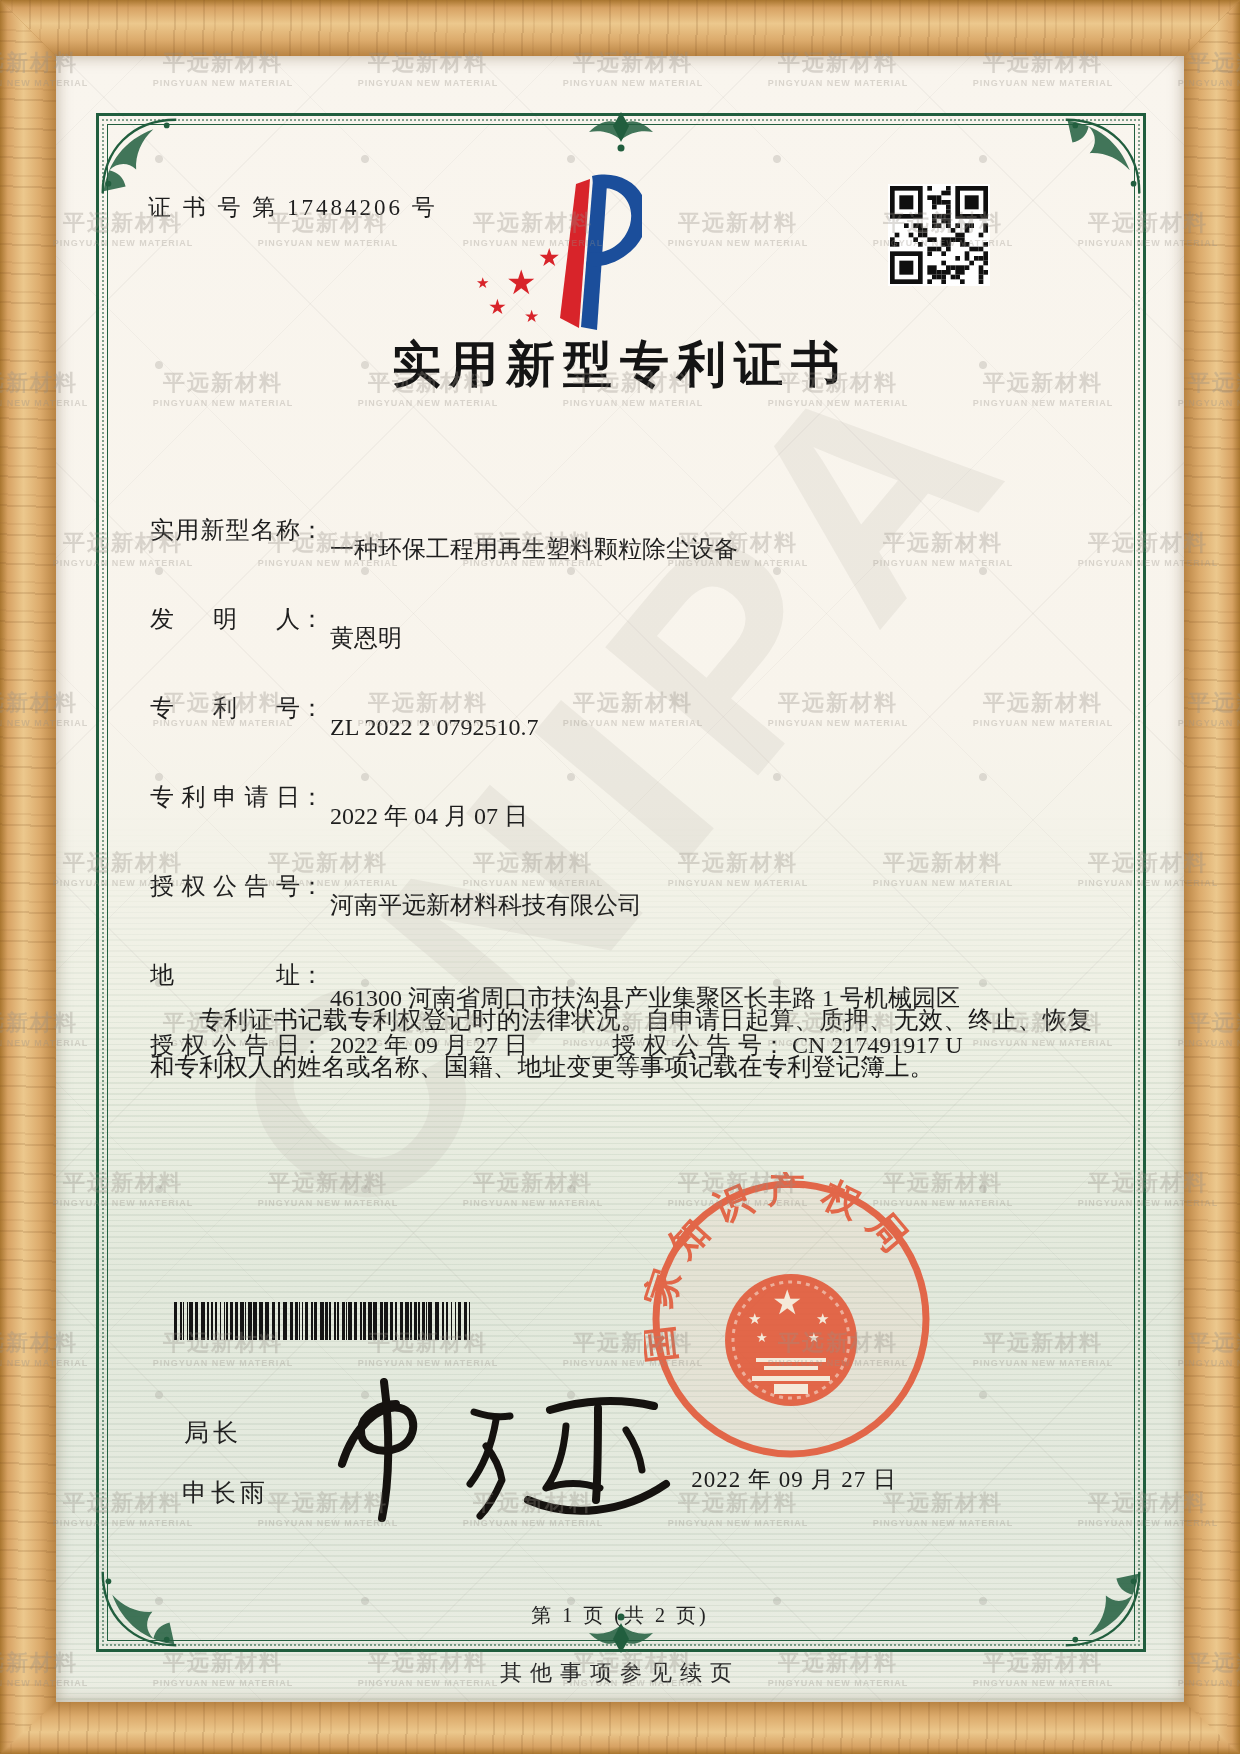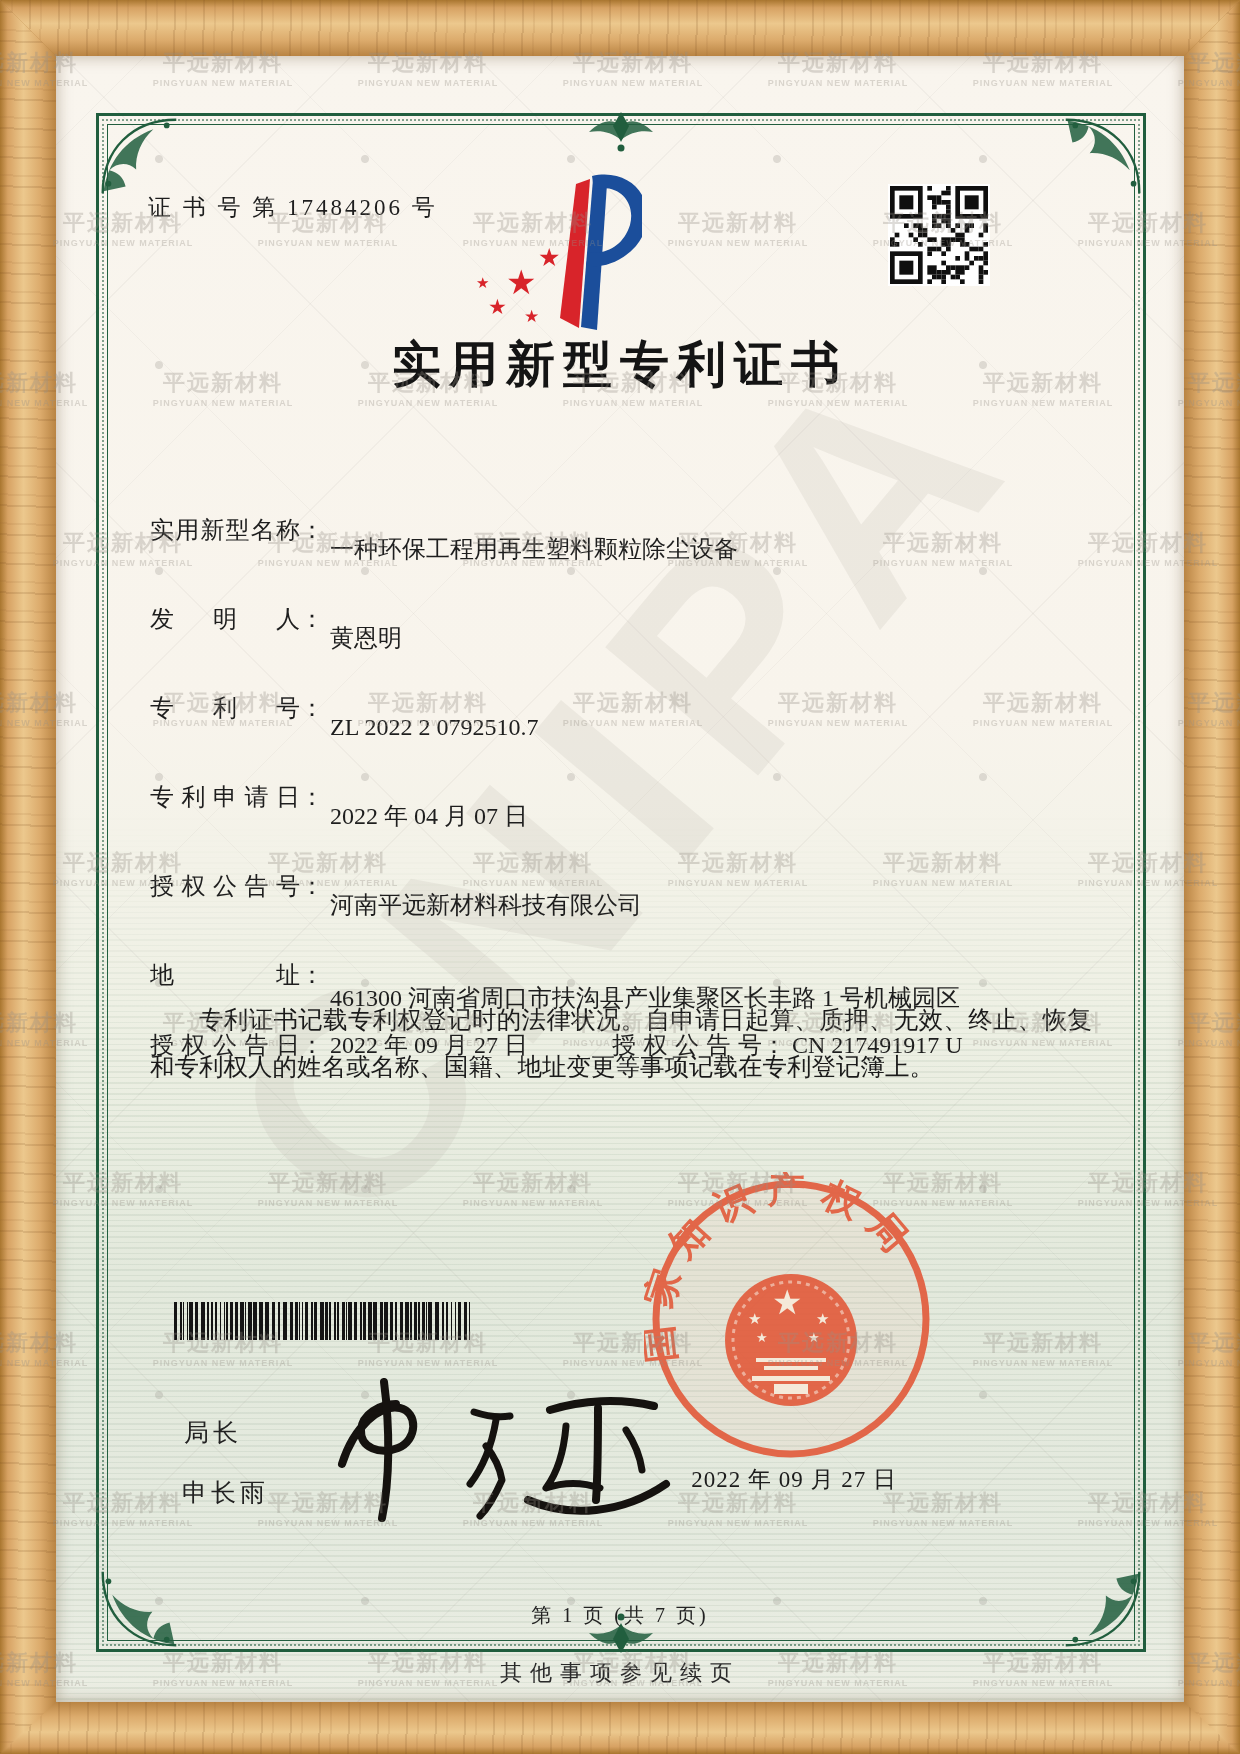"第 1 页 (共 7" div.page-info { text: 7 -> 2 }
